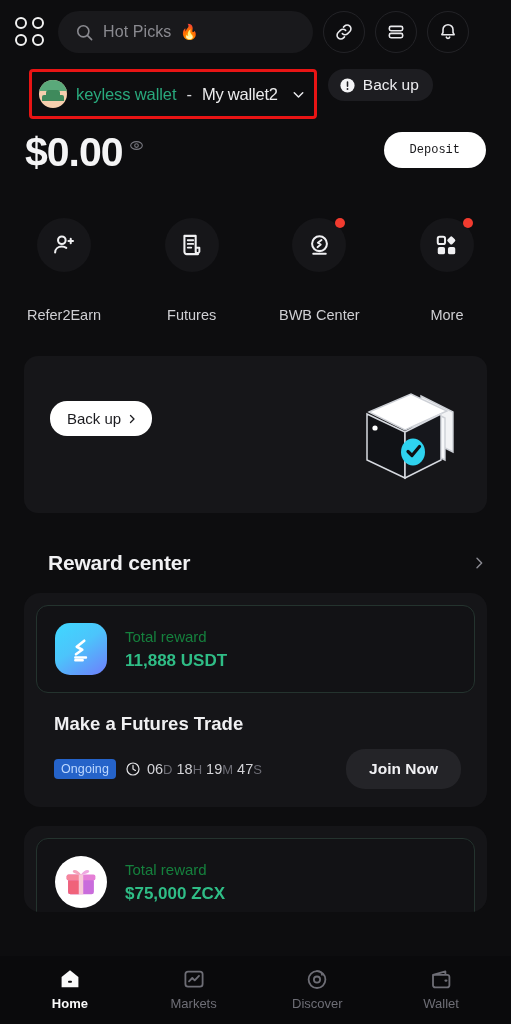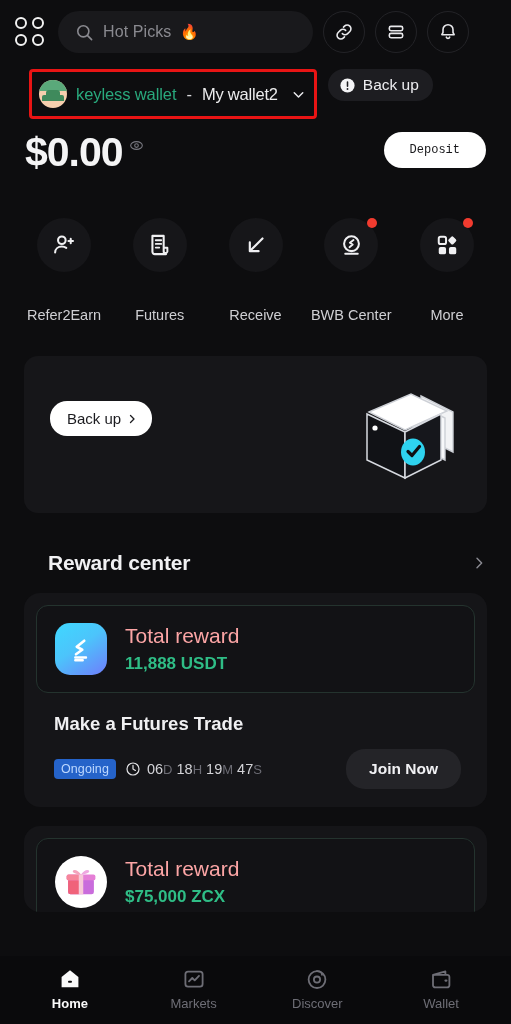"Receive" div.action { html: <div> <div> <svg> <path></path> <path></path> </svg> </div> <div>Receive</div> </div> -> none }
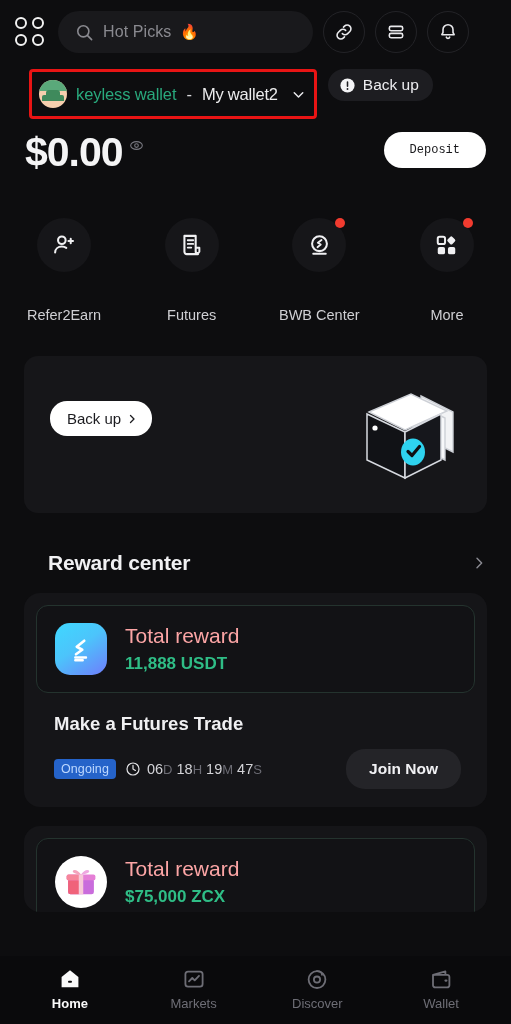"Total reward" .reward-meta-label { color: #fca5a5 -> #15803d; font-size: 21px -> 15px }
